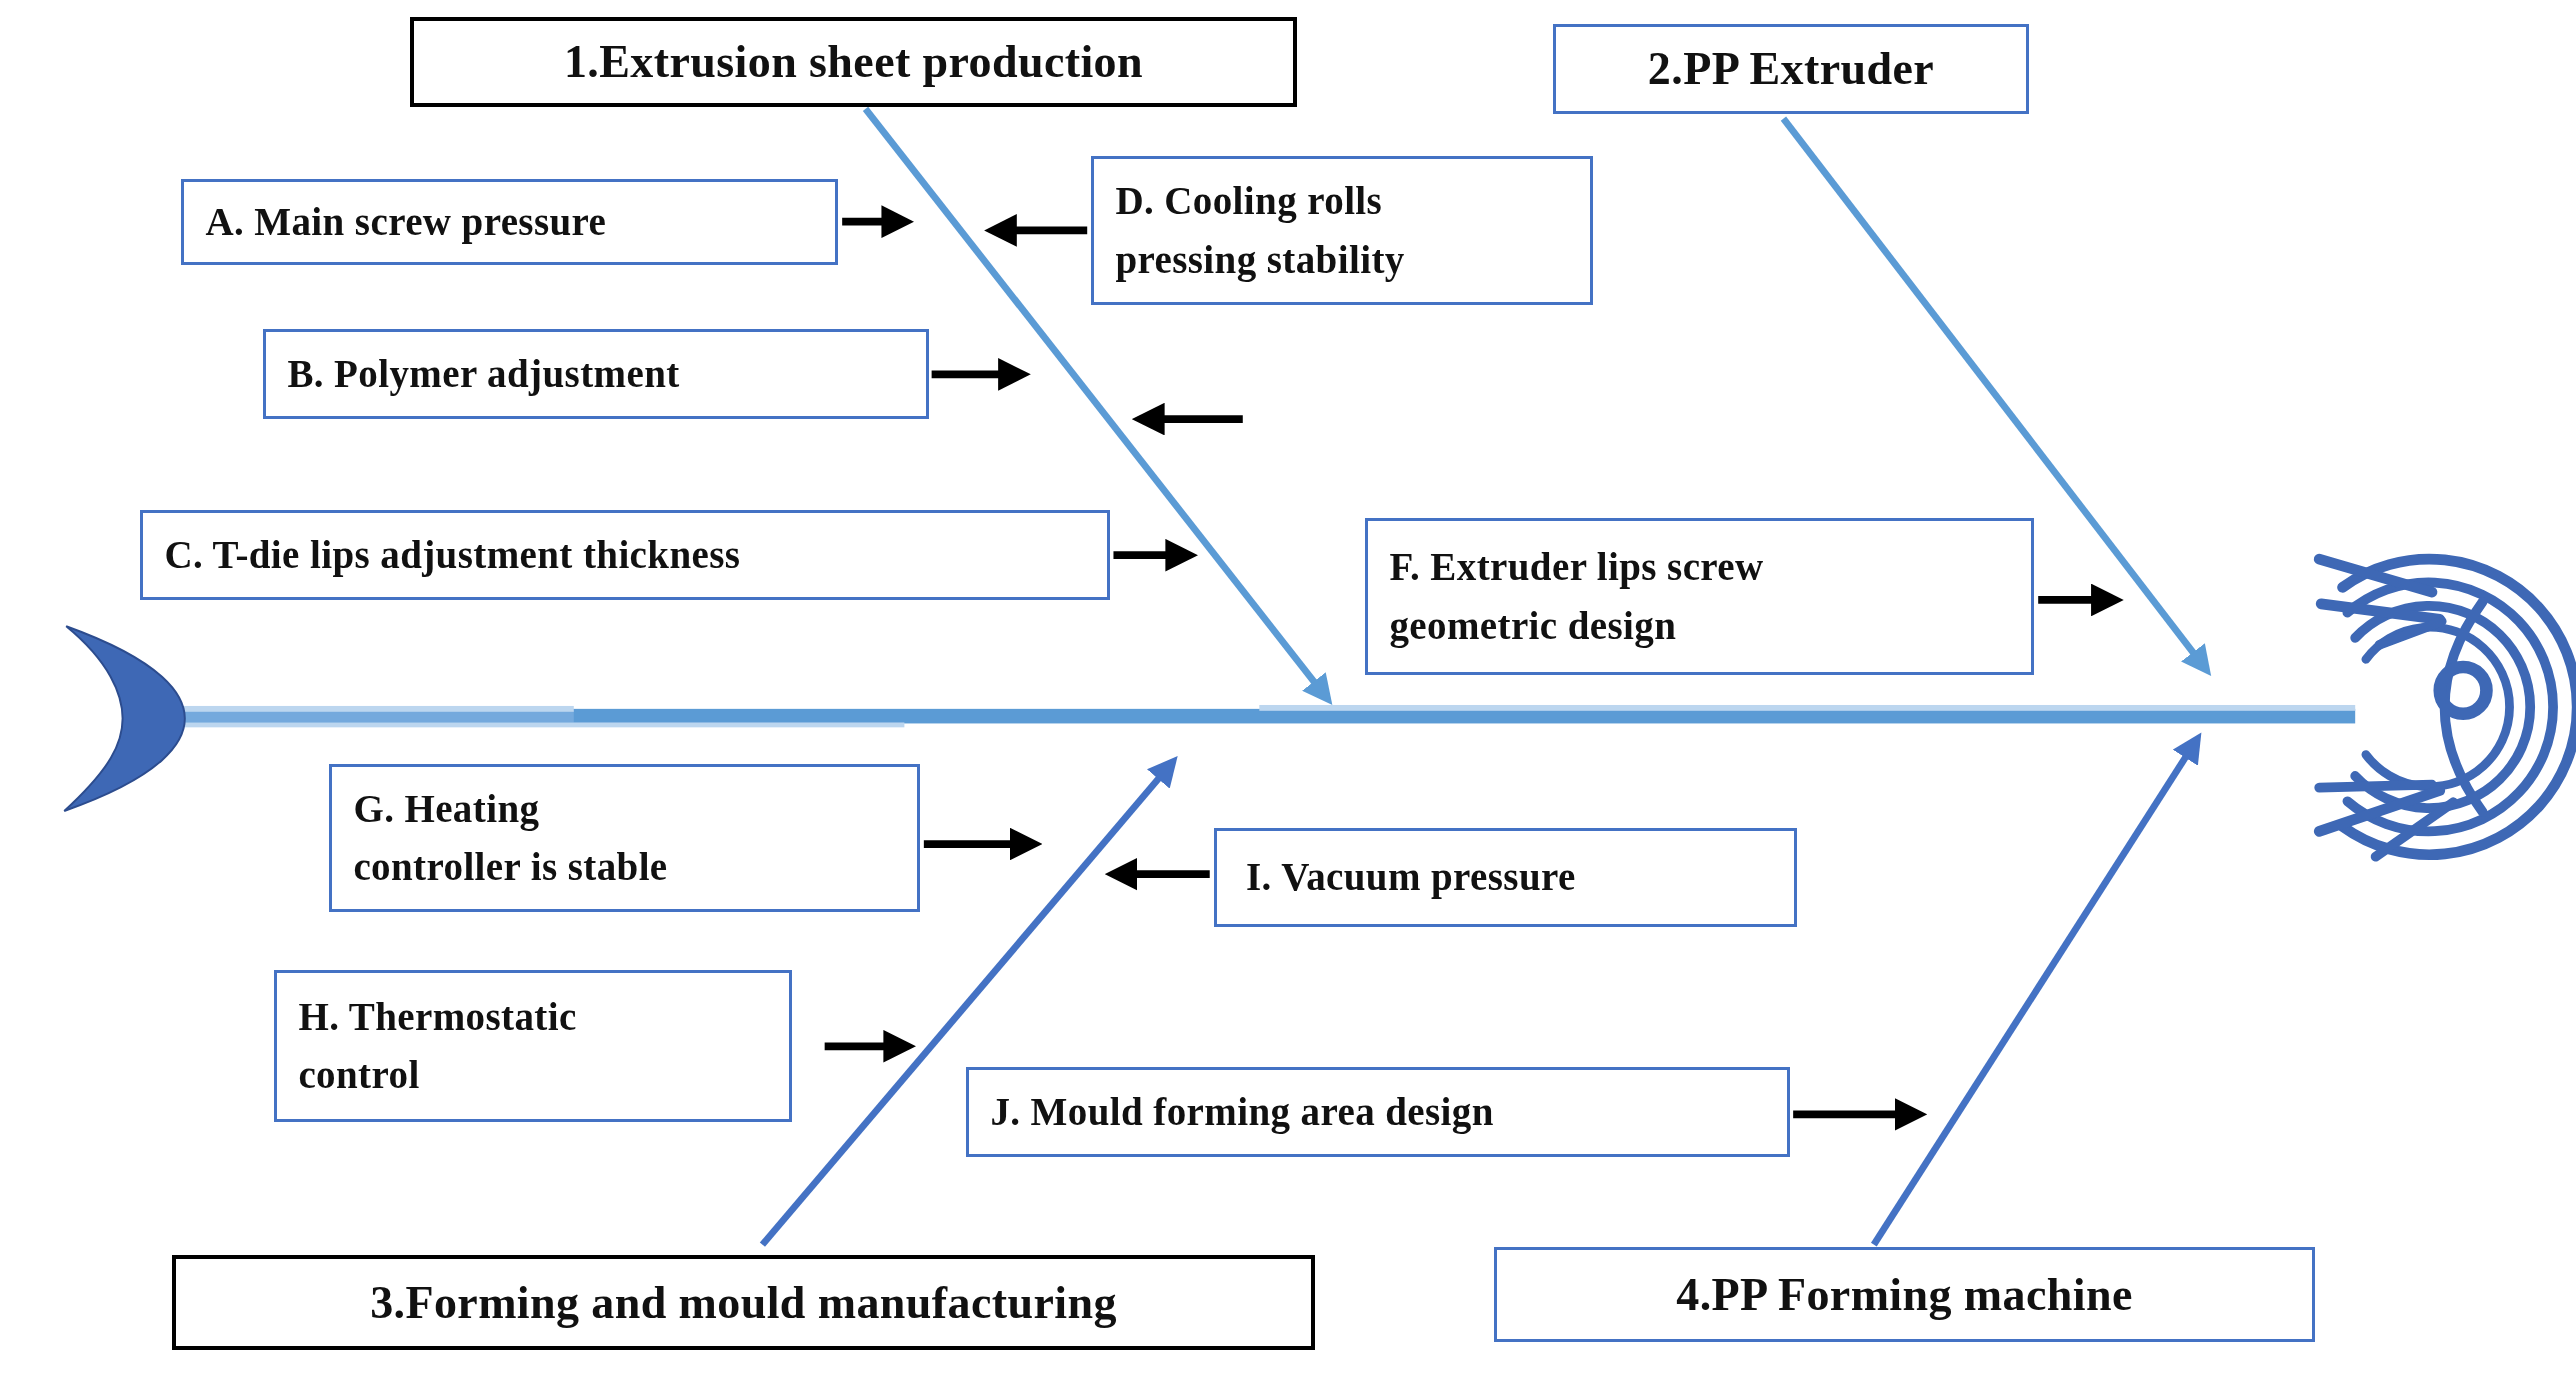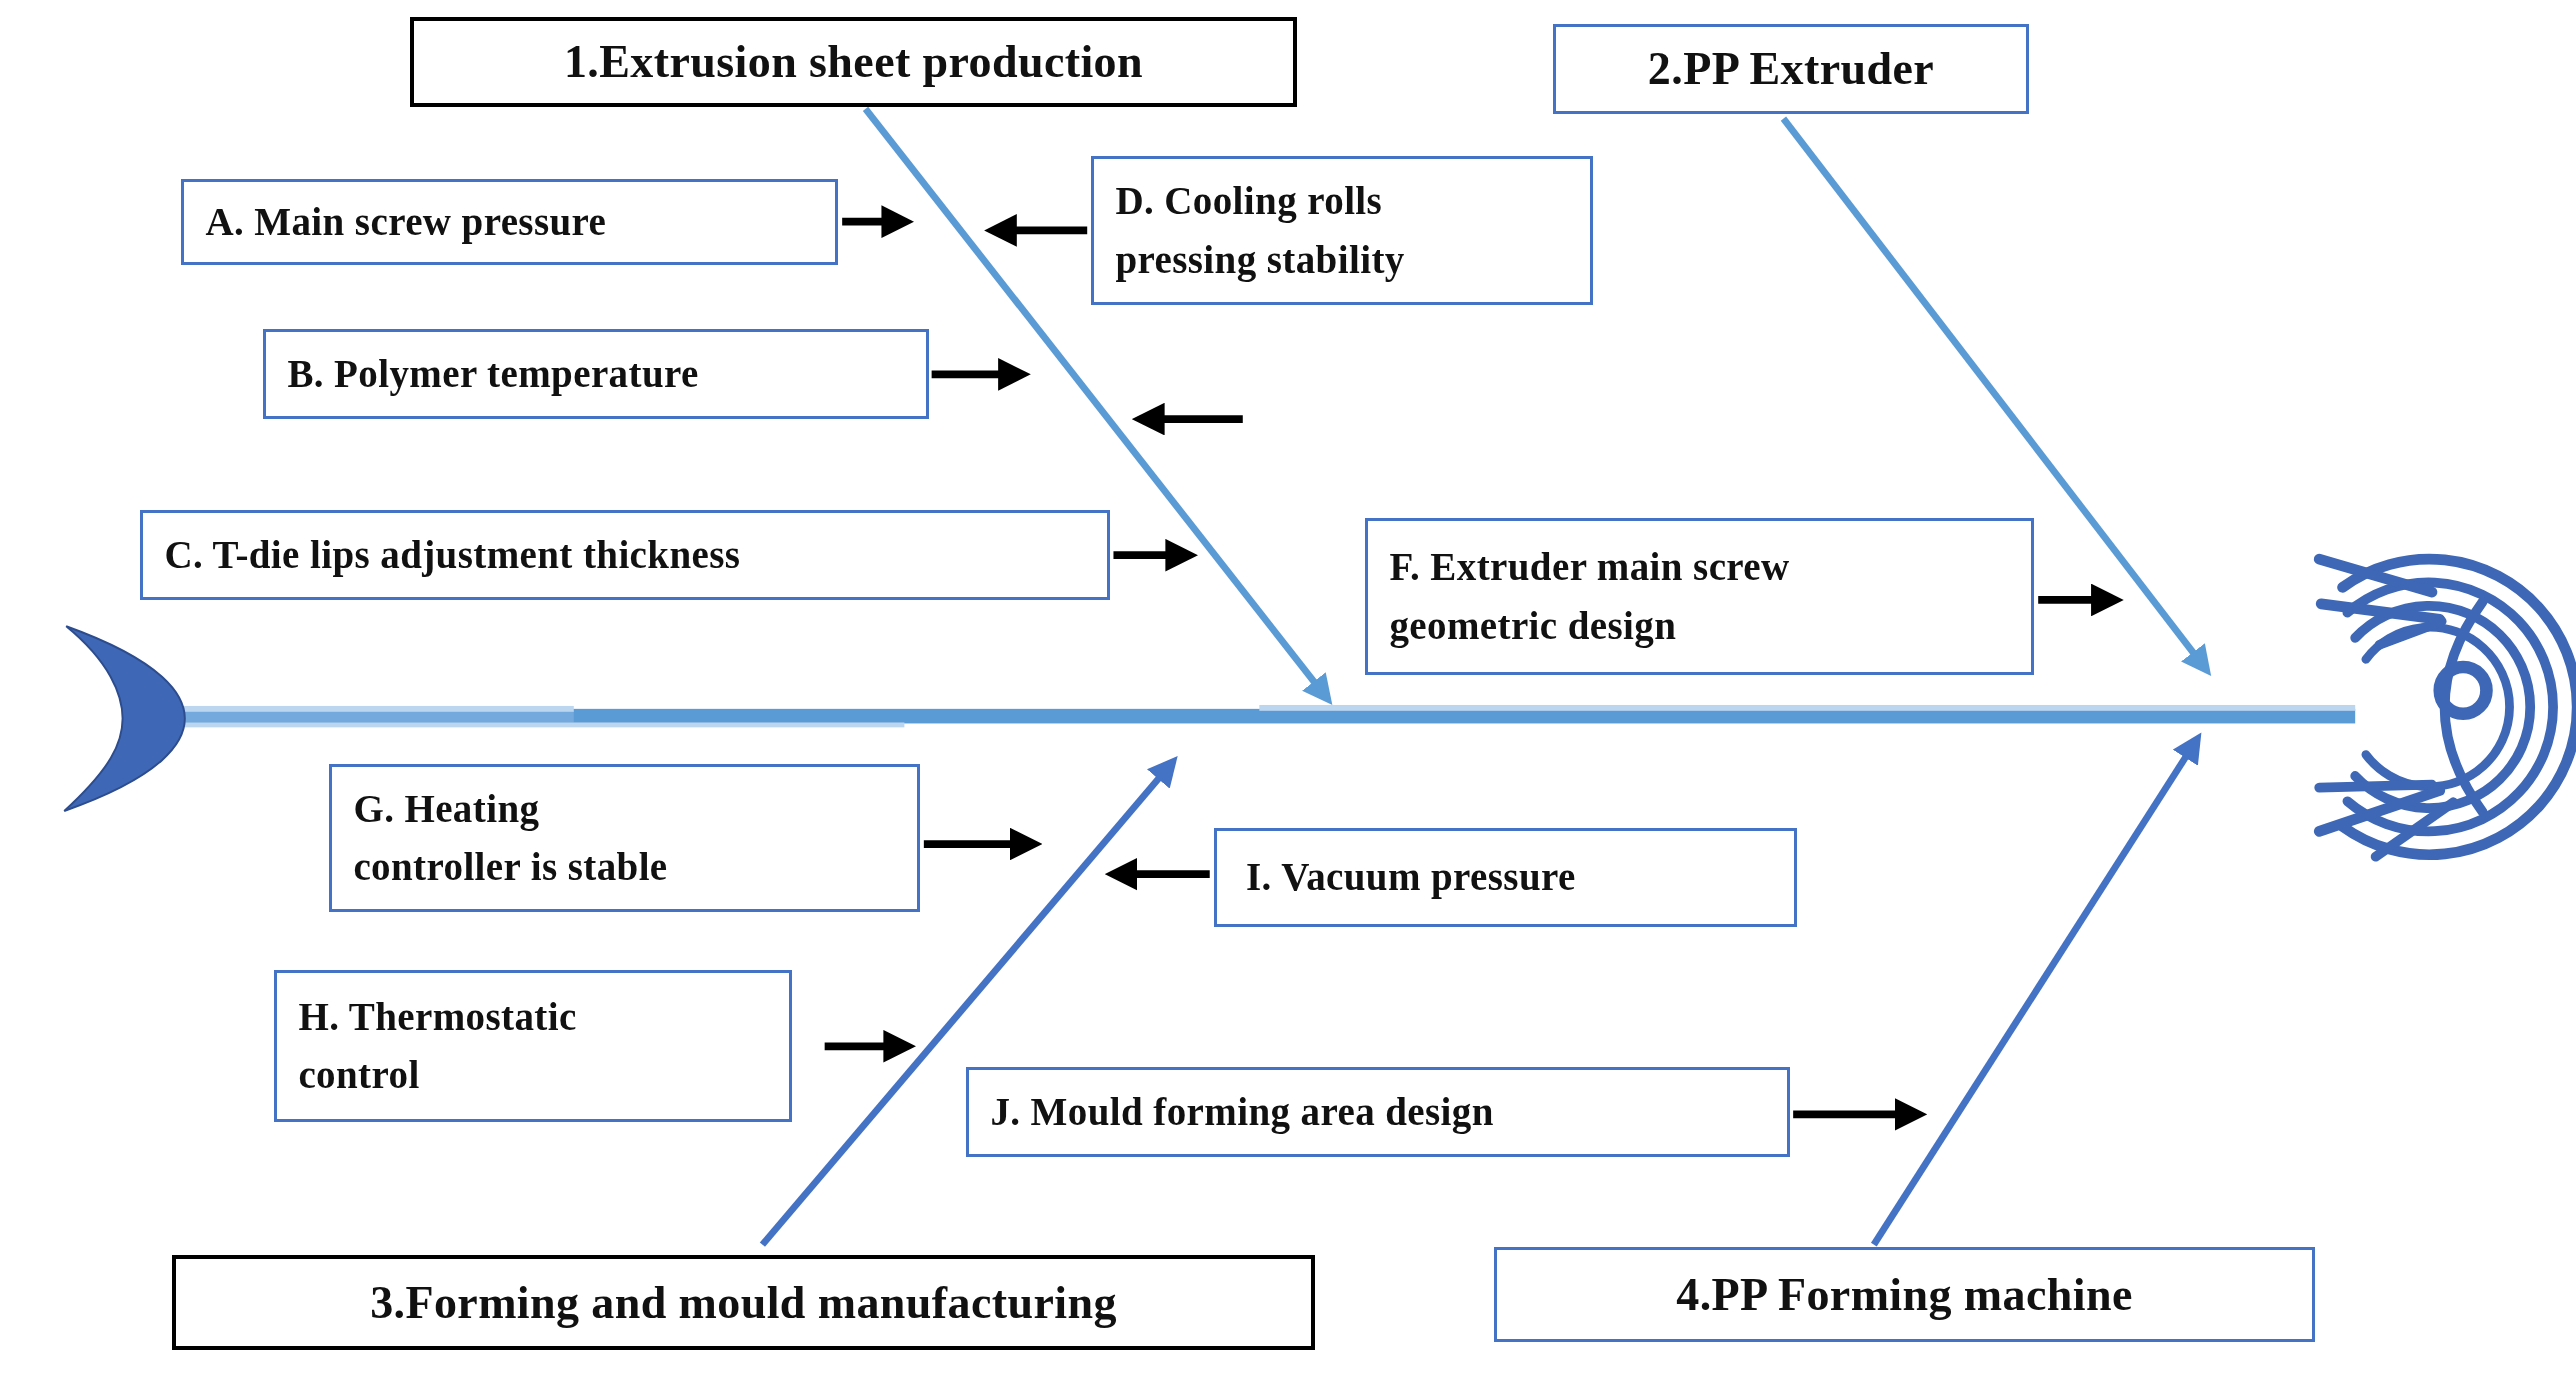"B. Polymer temperature" div.box { text: temperature -> adjustment }
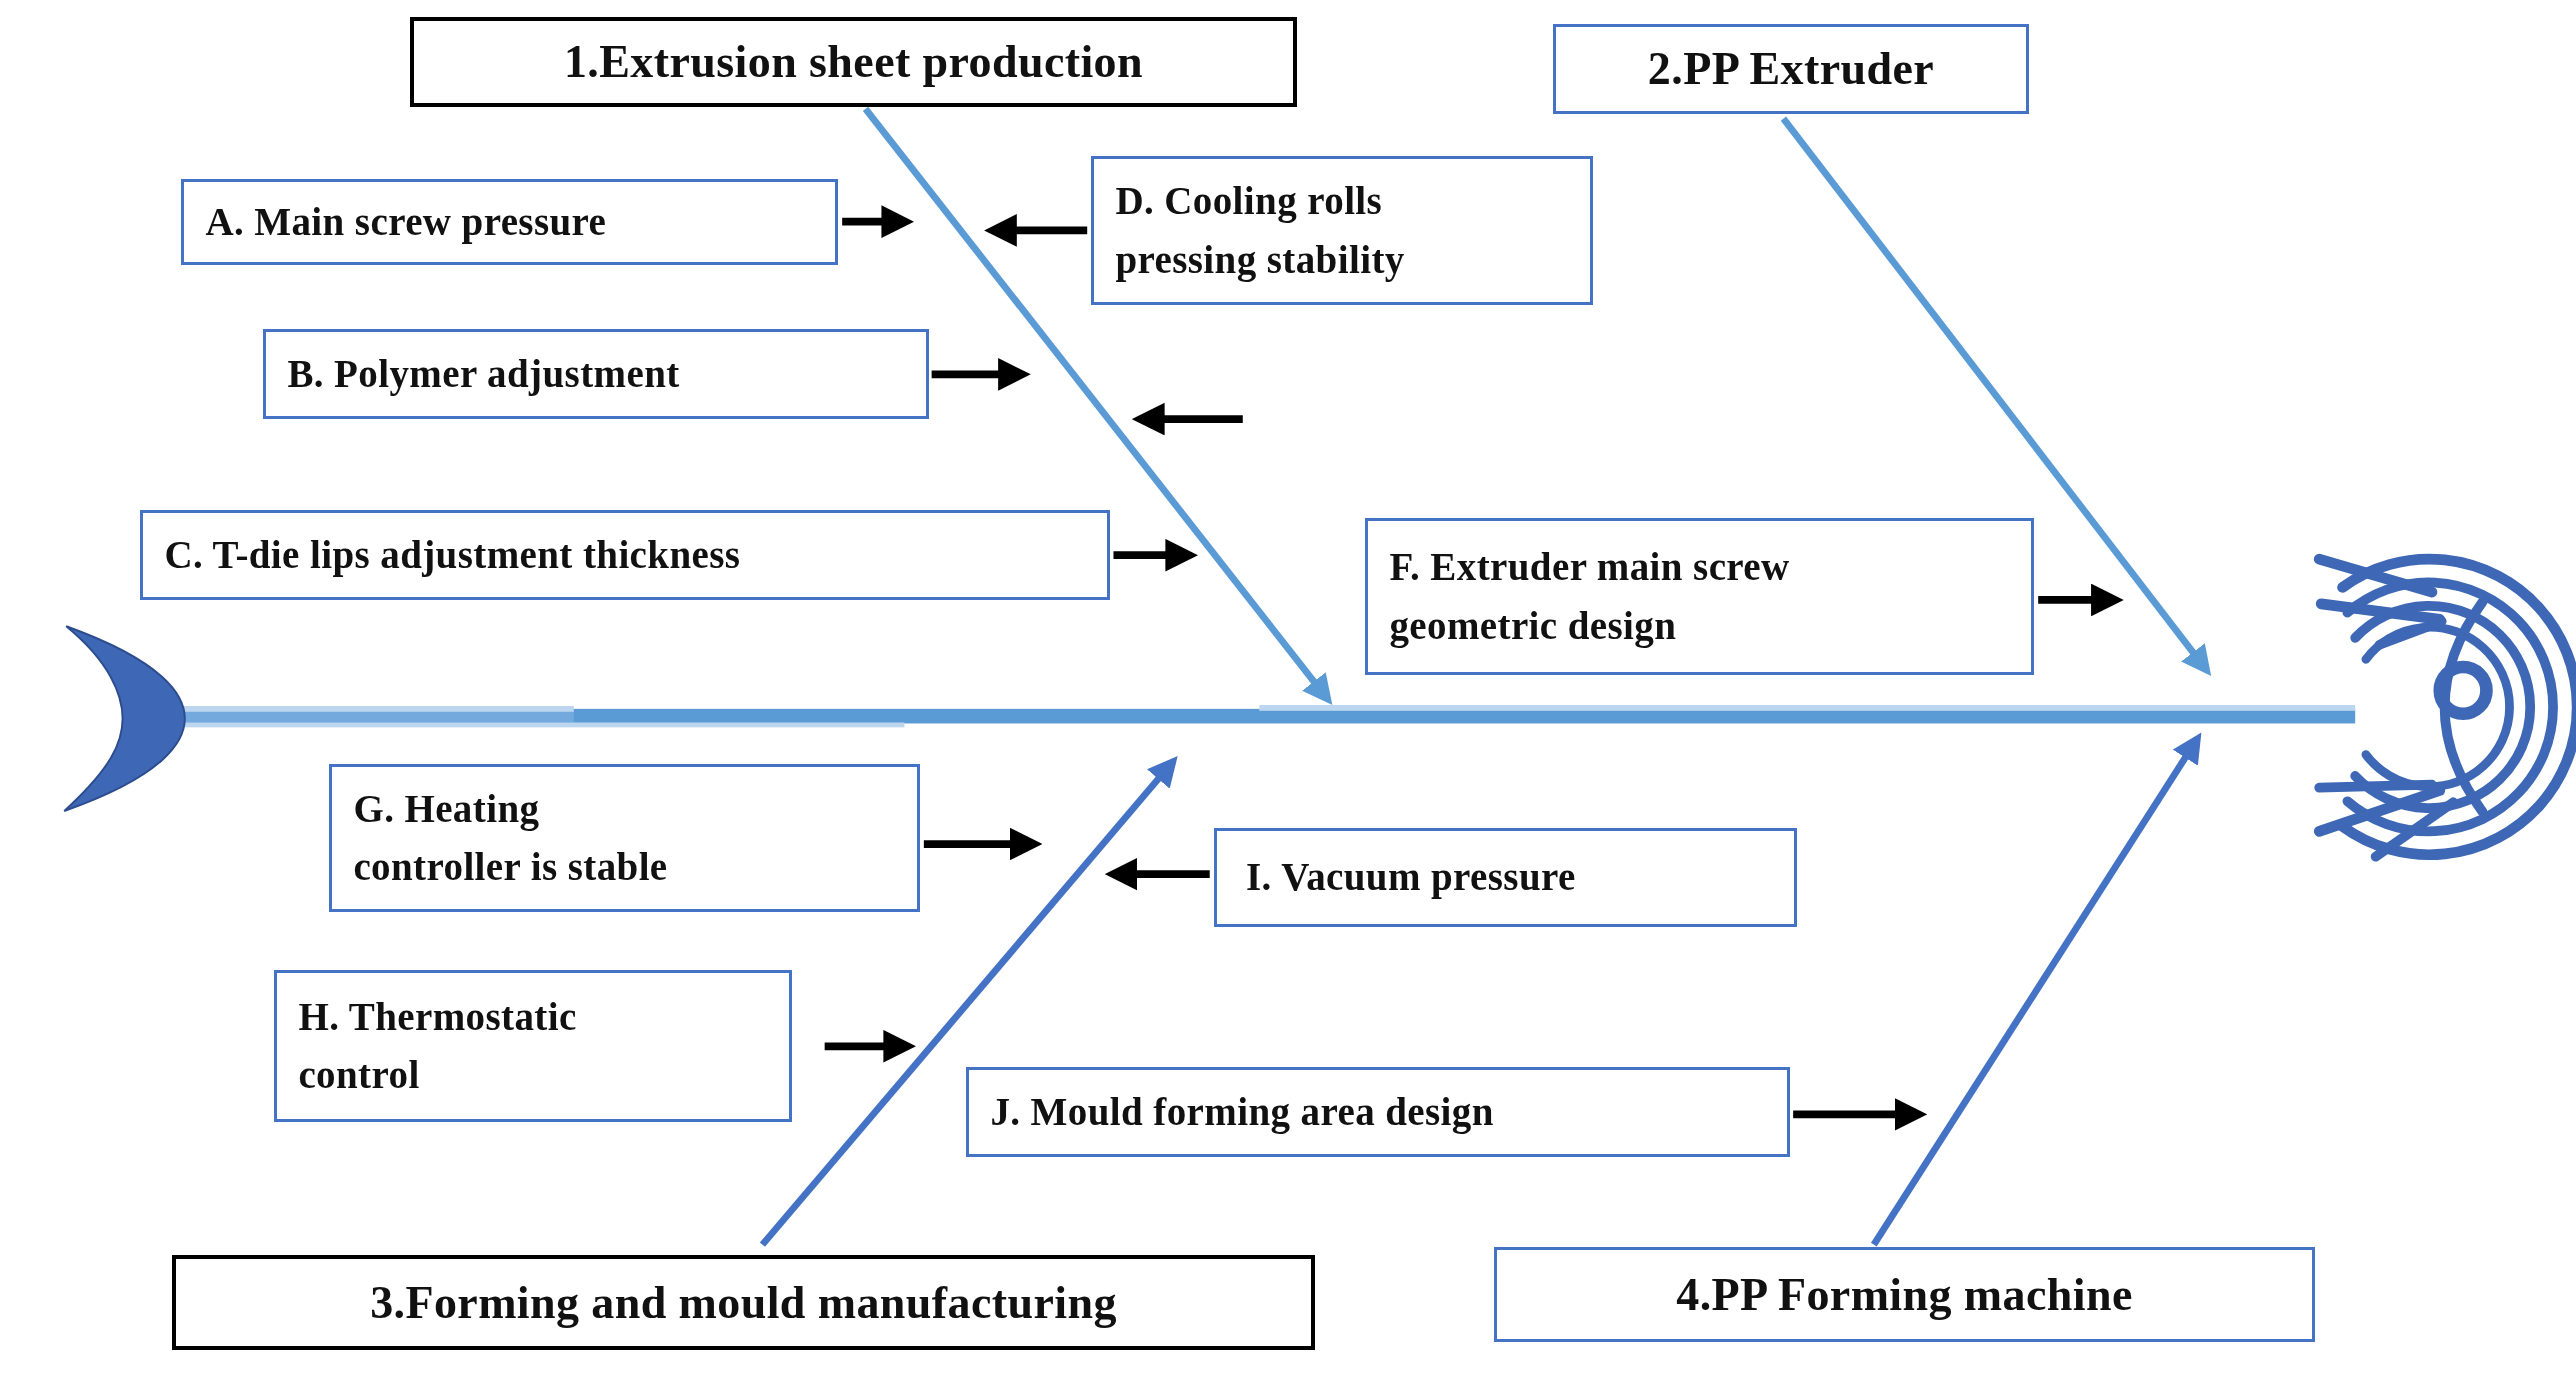"F. Extruder main screw" div.box { text: main -> lips }
